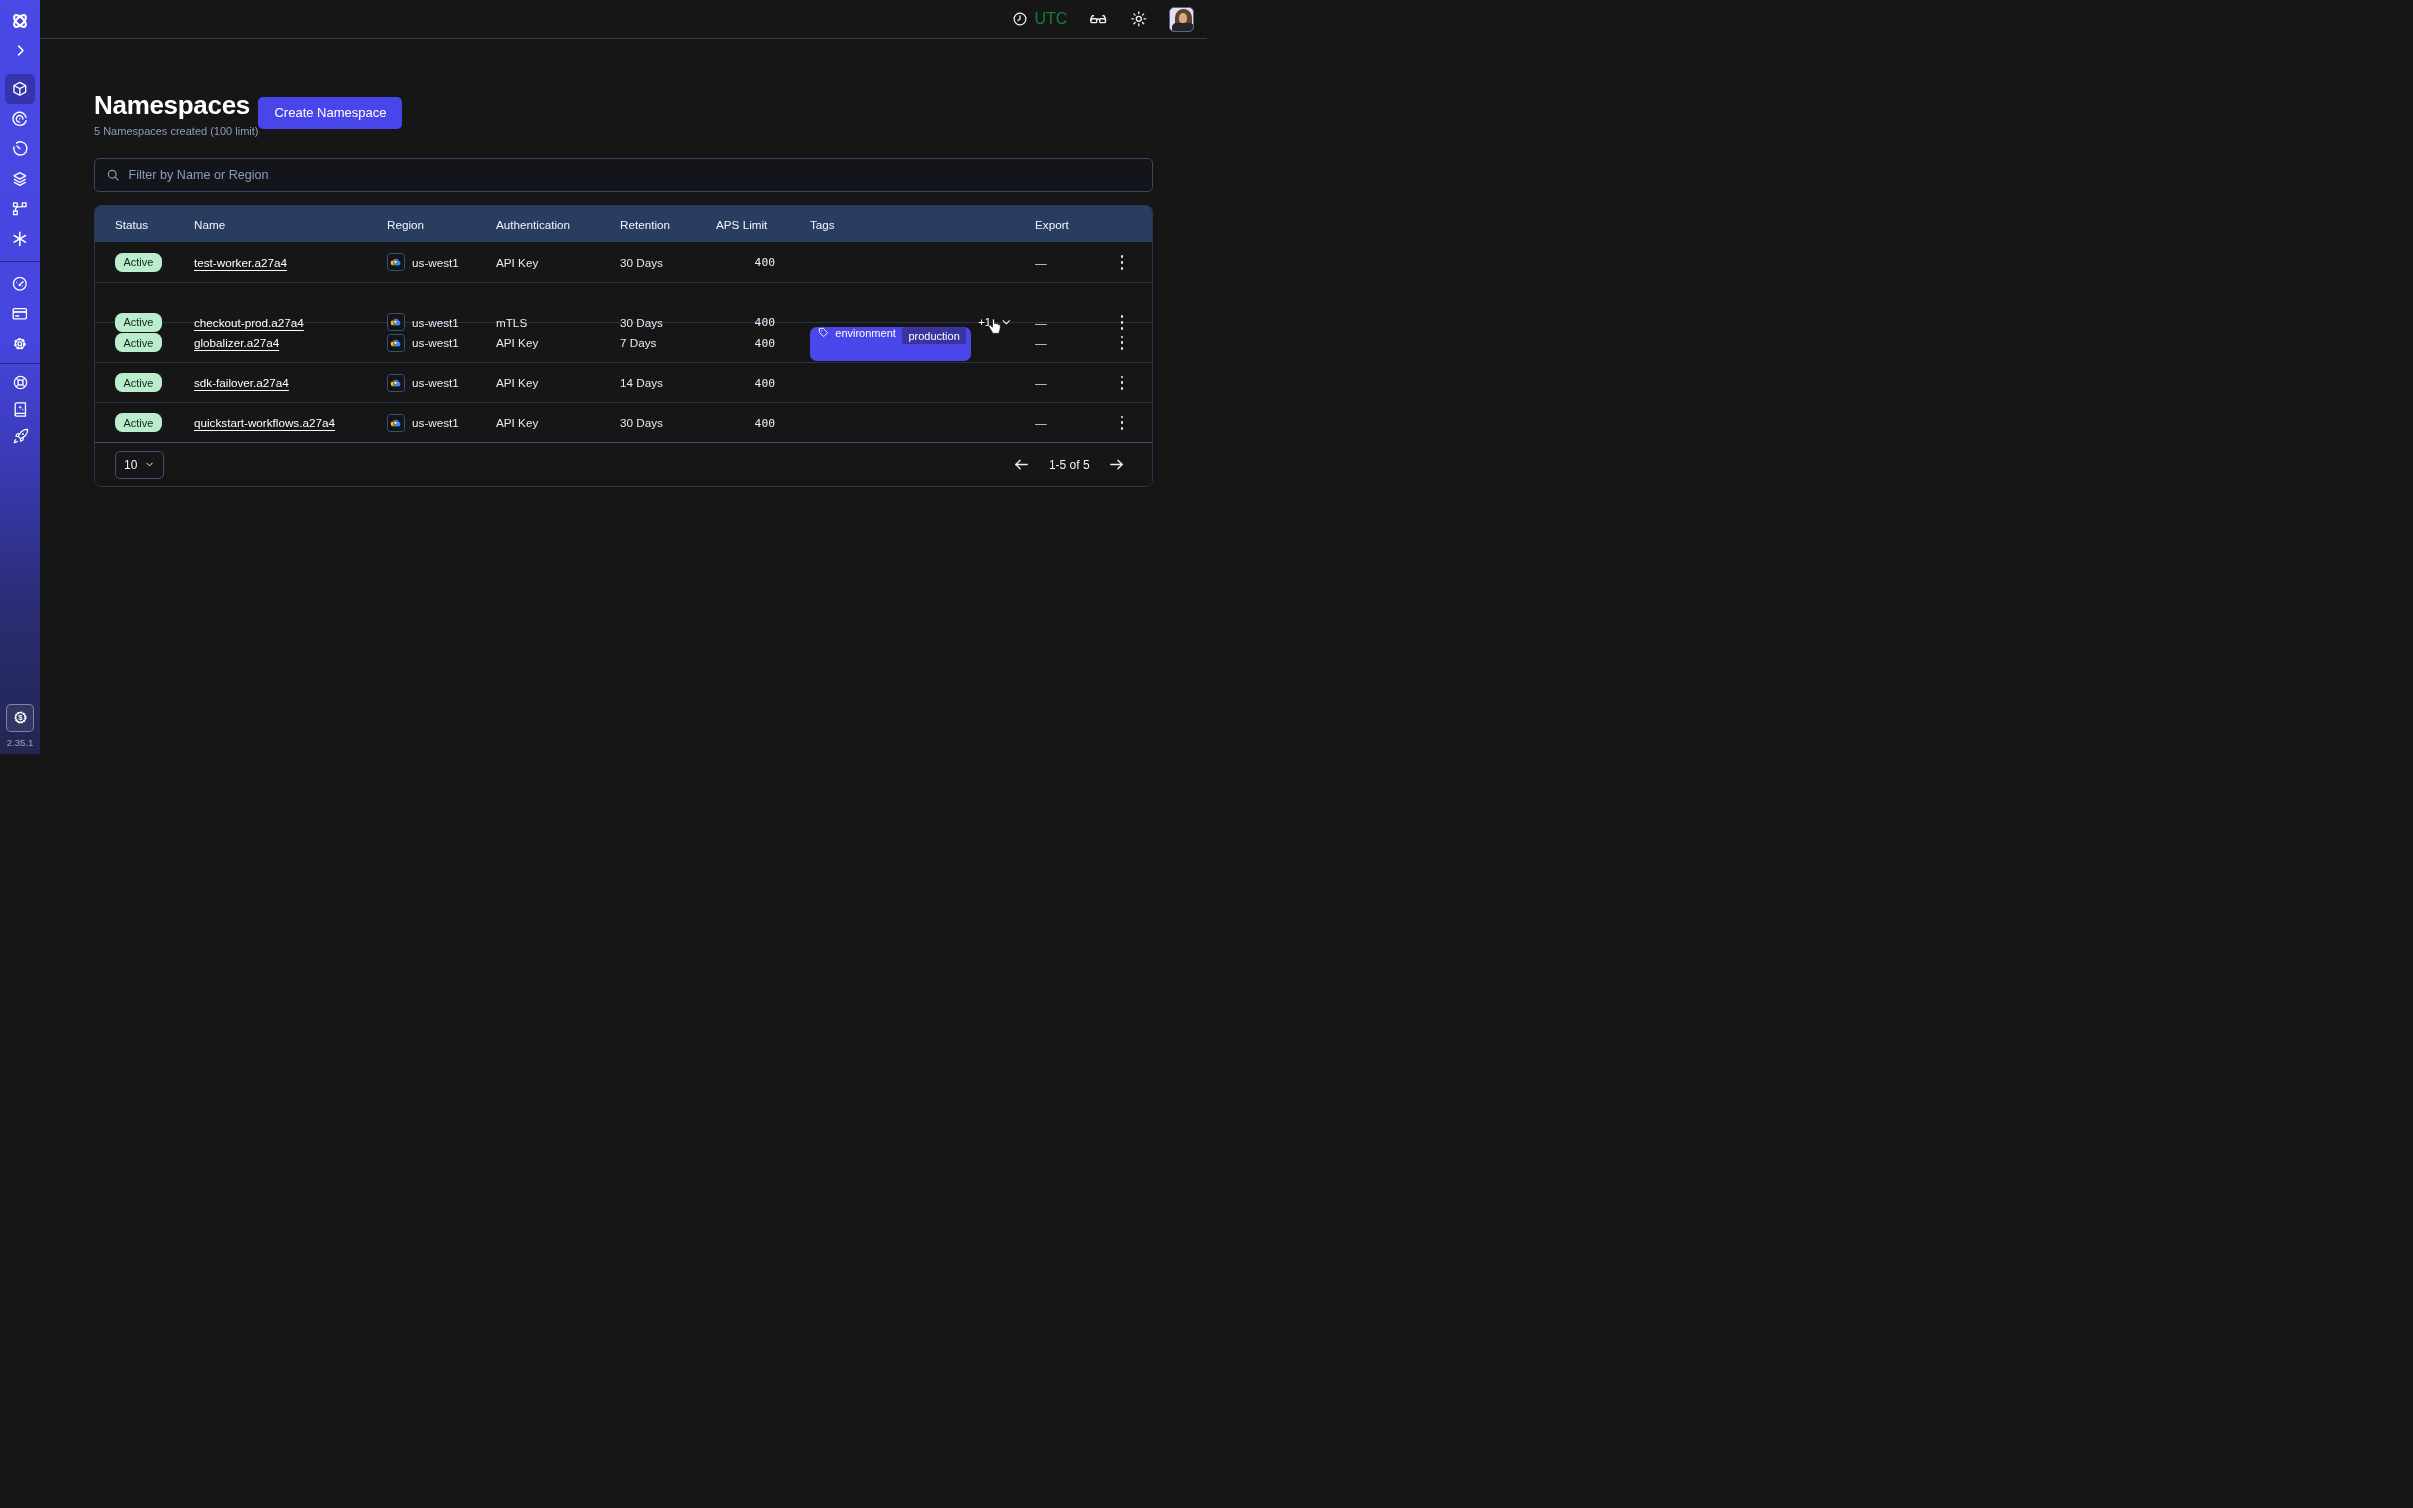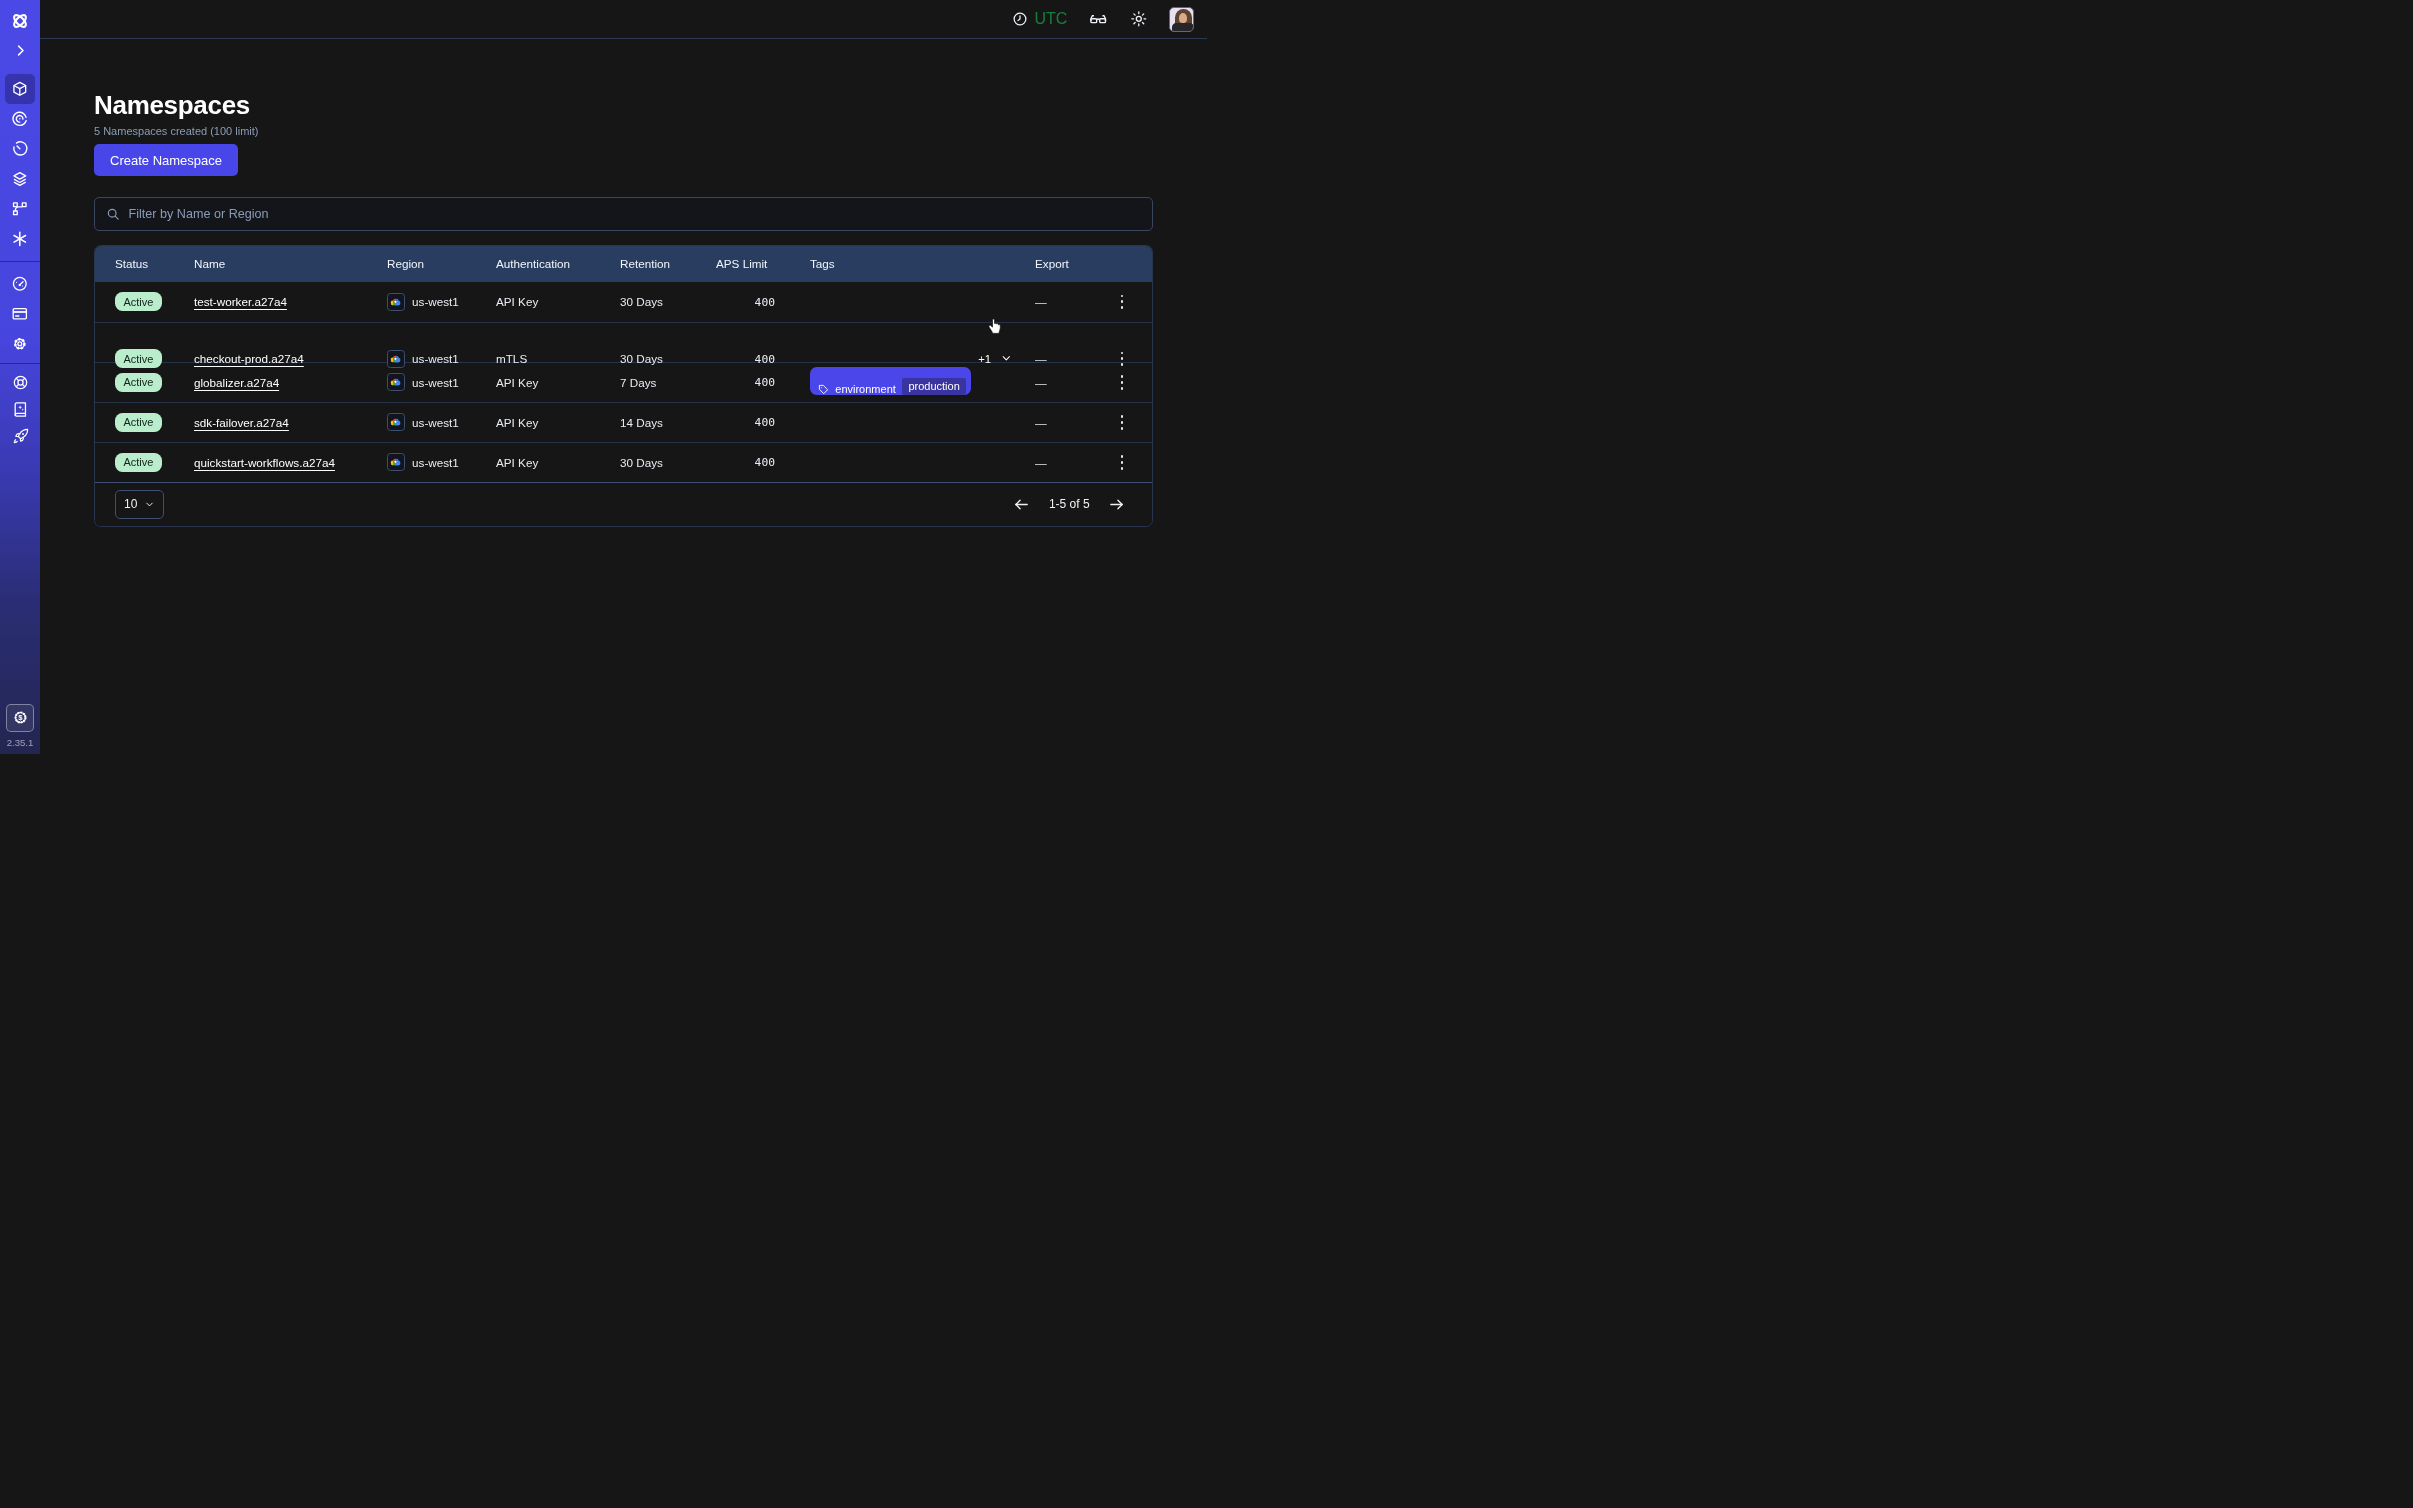"Namespaces" .page-head { flex-direction: column -> none }
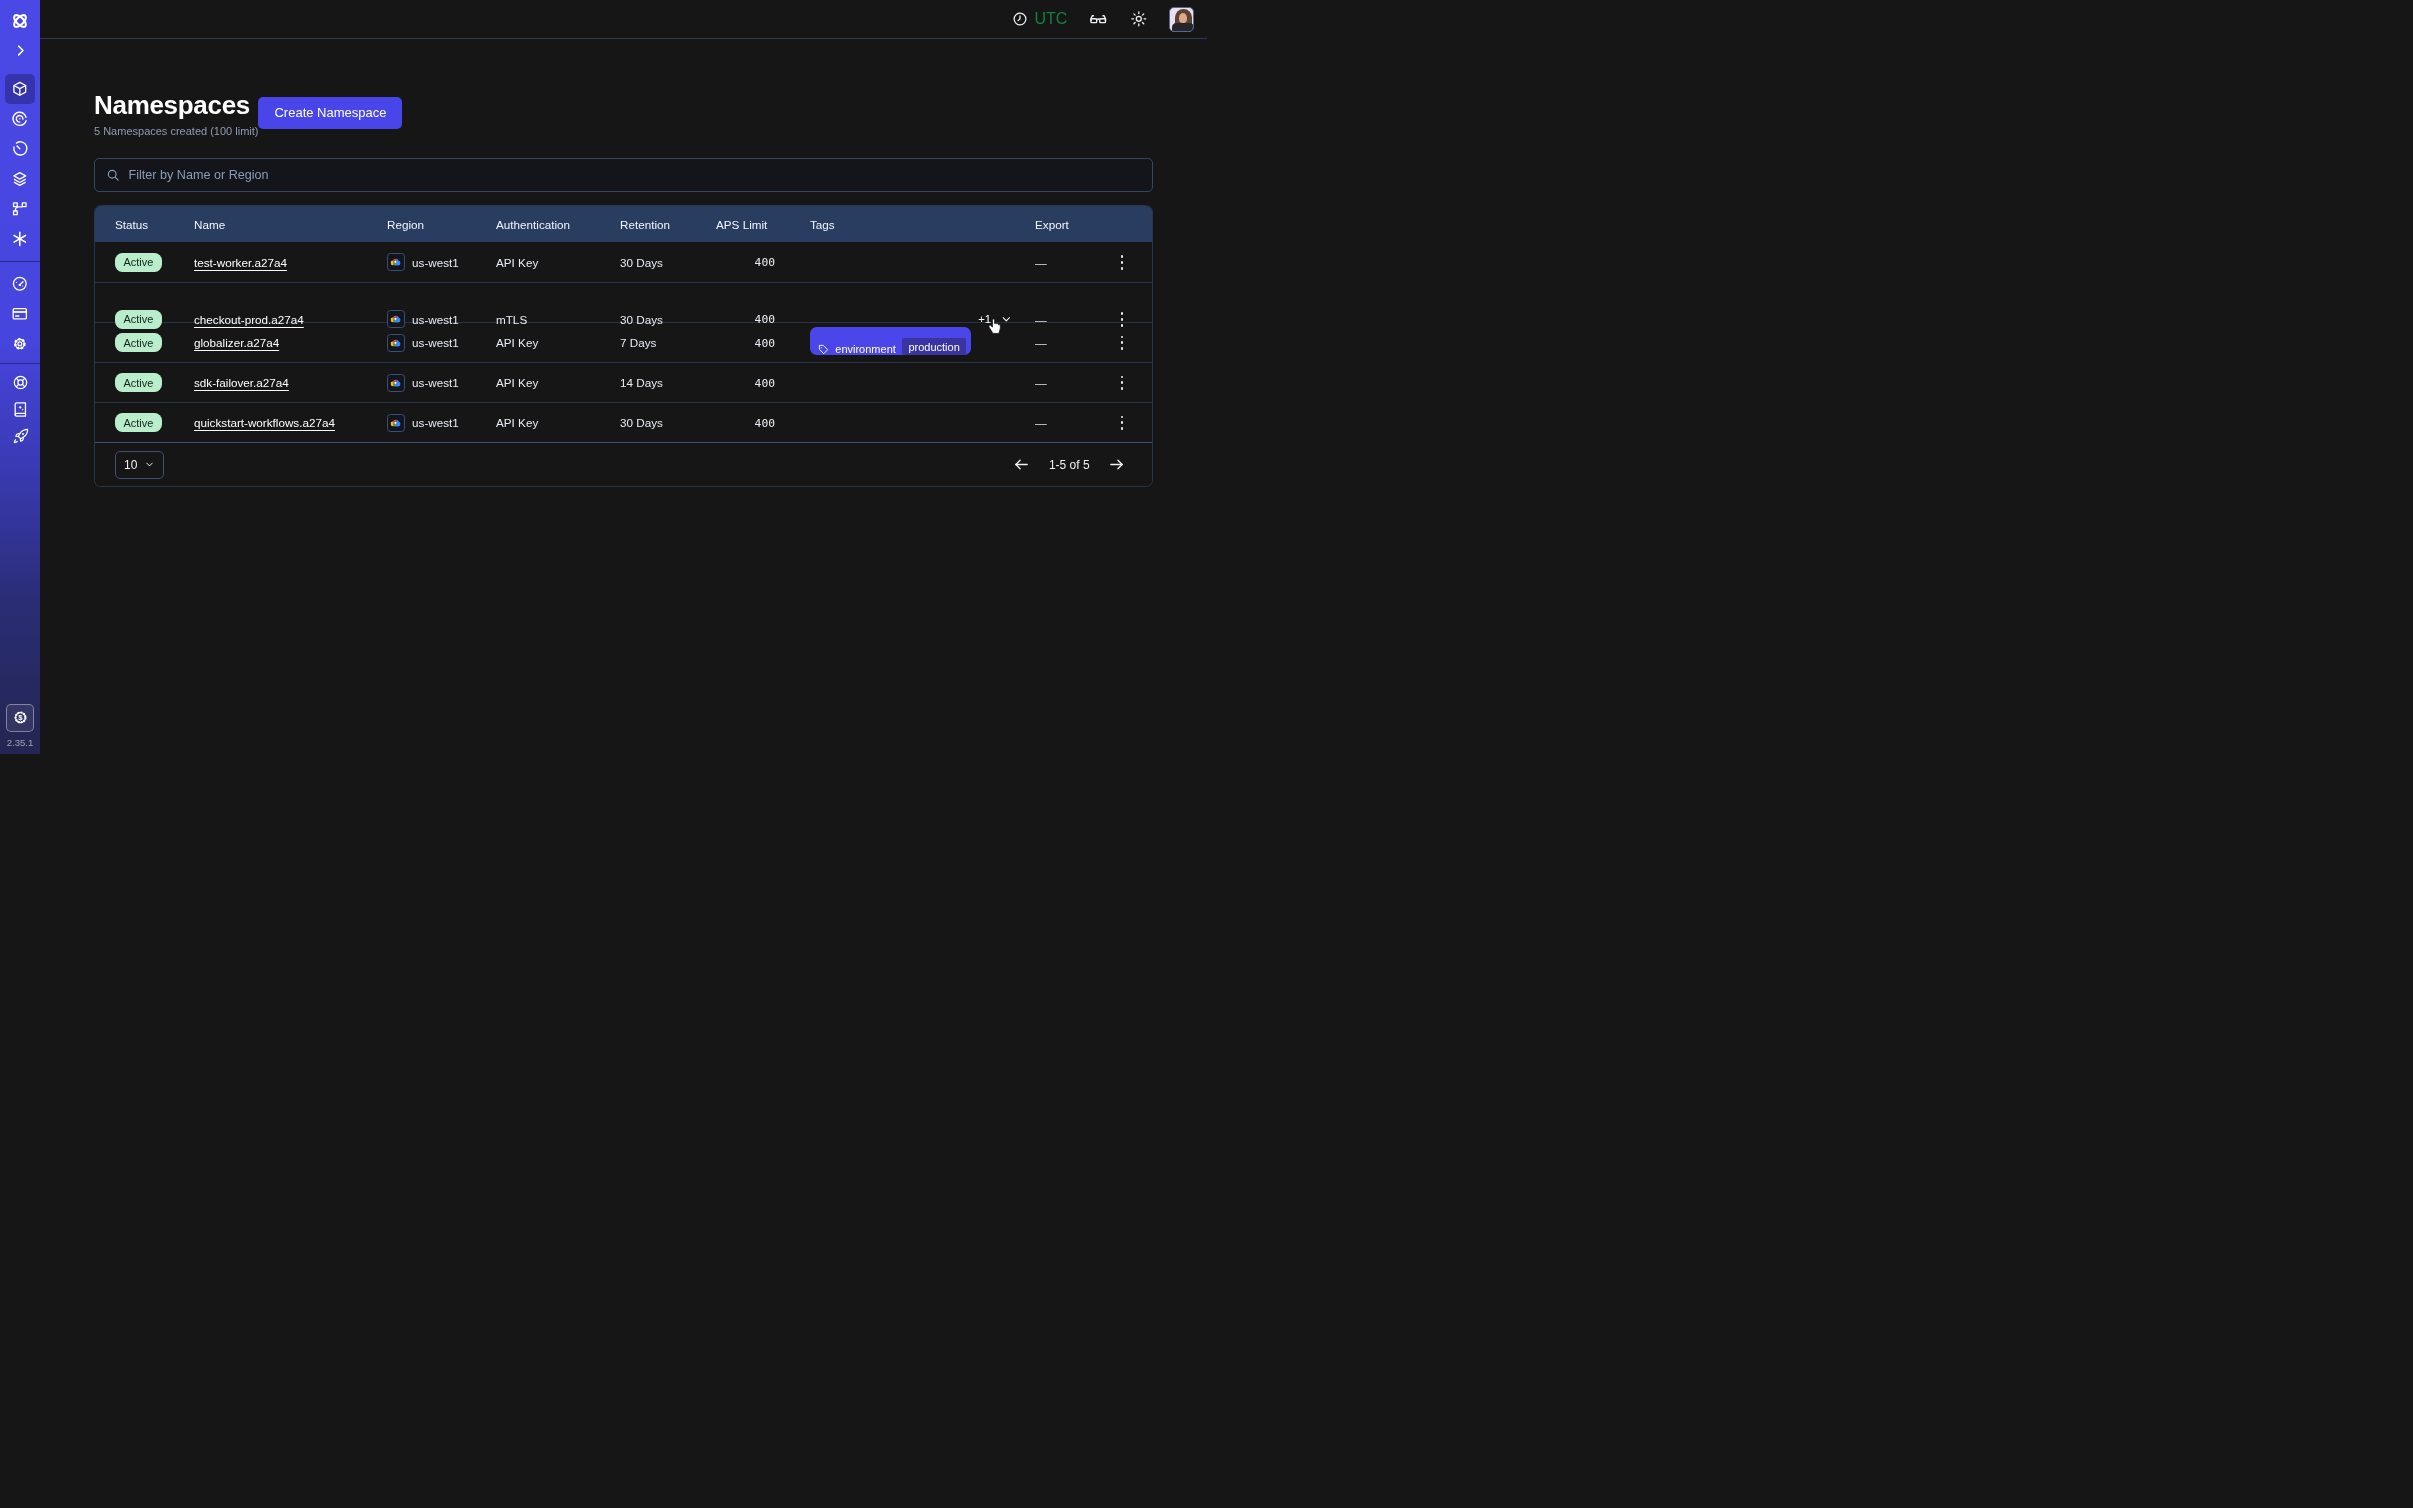"environment" .tag-pill { align-items: flex-end -> flex-start; height: 28px -> 34px }
